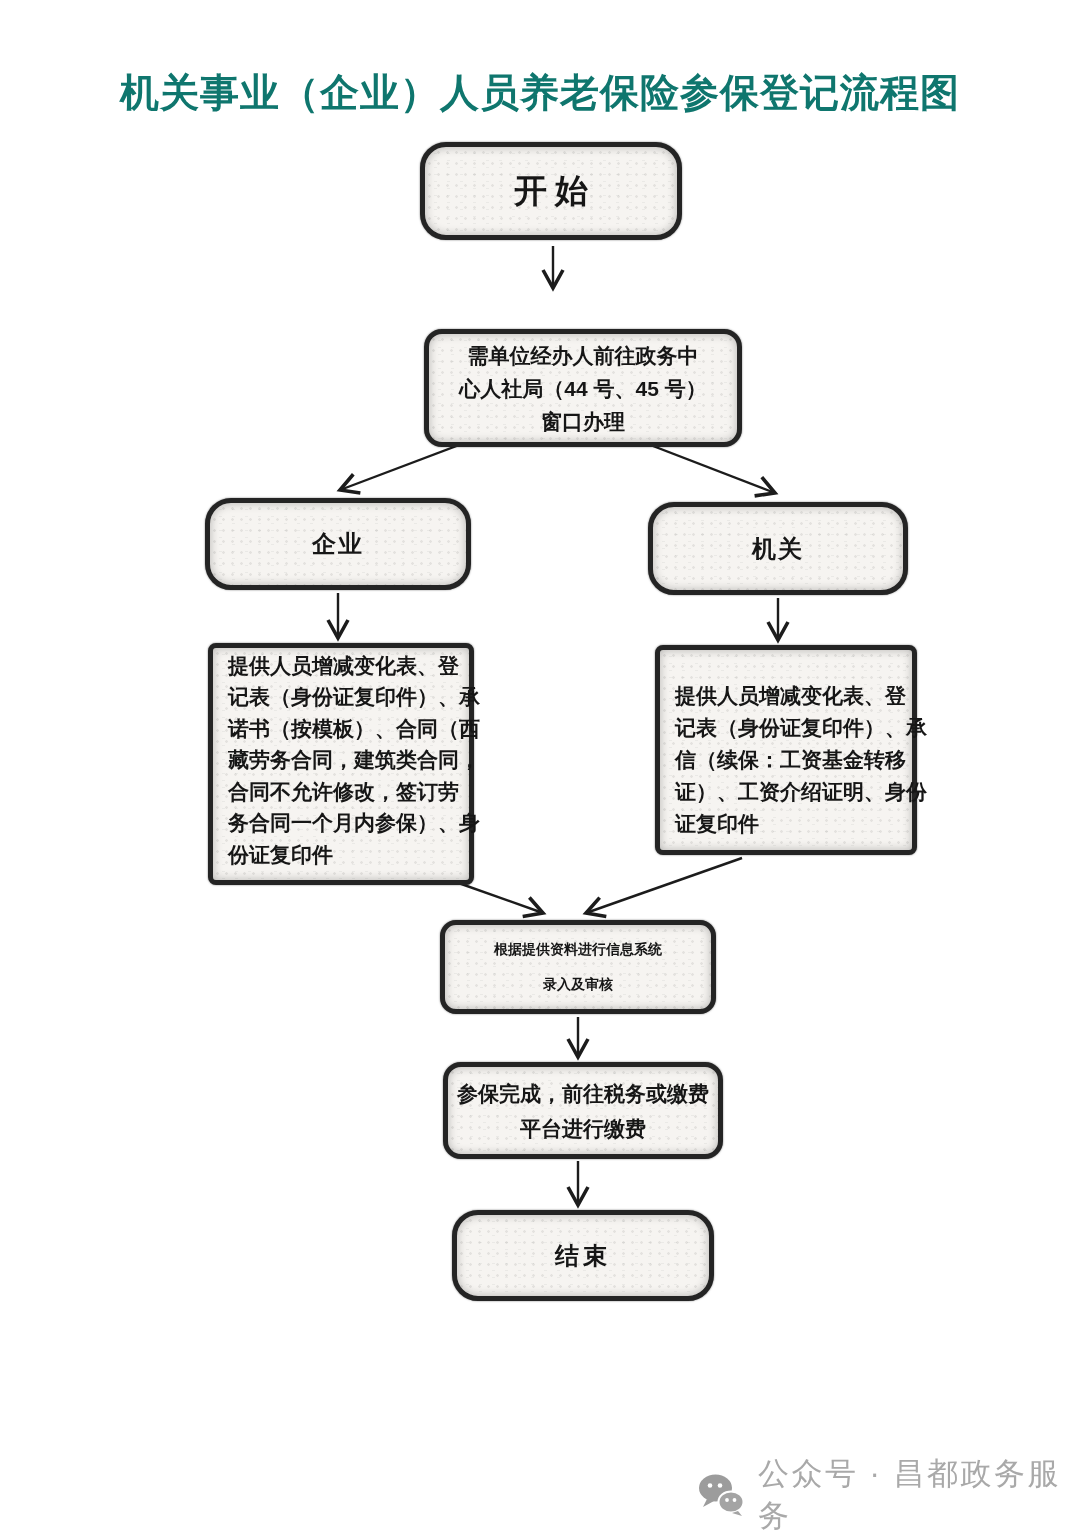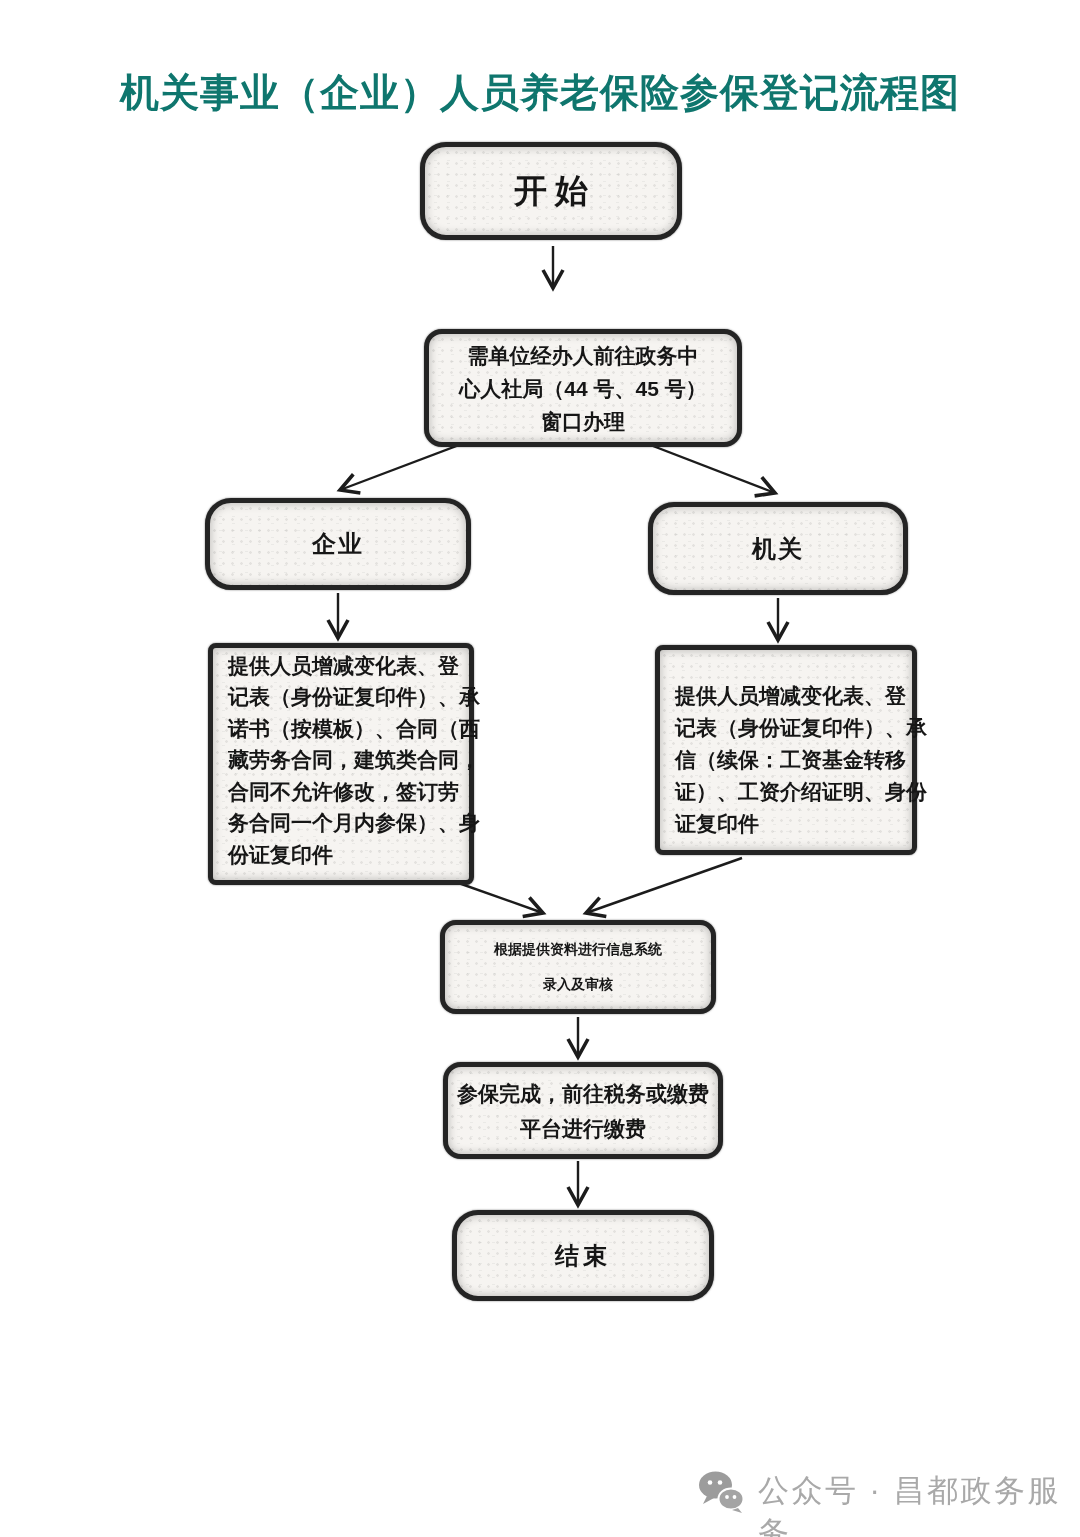"公众号 · 昌都政务服务" .footer { align-items: none -> center }
